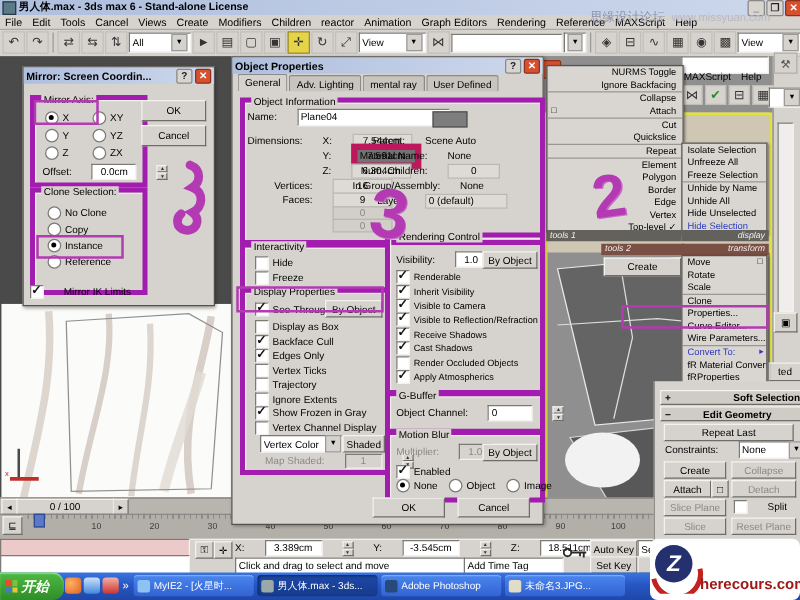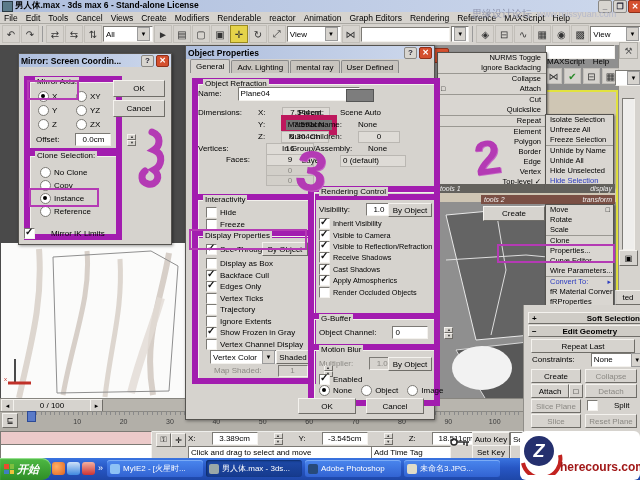"Renderable" span.mi { text: Renderable -> Children }
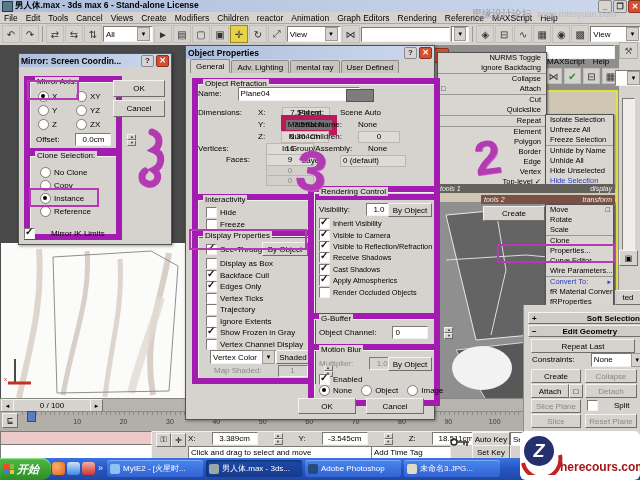"Mirror Axis:" .grp { border: 6px solid #a21caf -> 4px solid #a21caf }
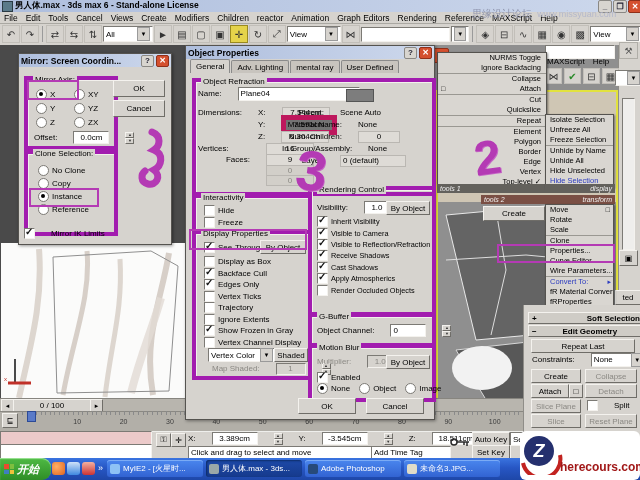"Object Refraction" span.gl { text: Refraction -> Information }
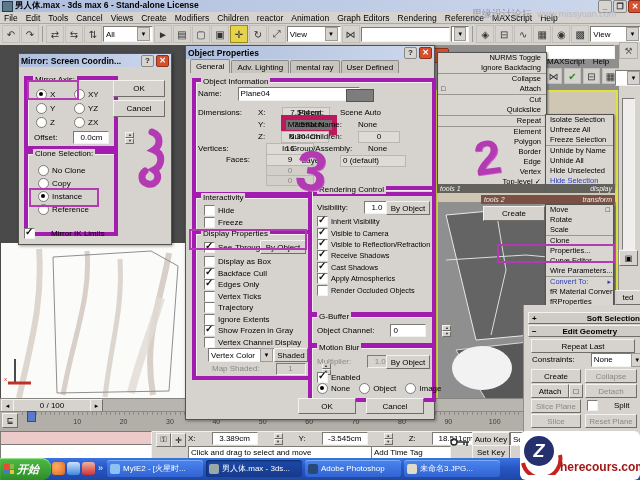"Vertices:" span { text-align: left -> right }
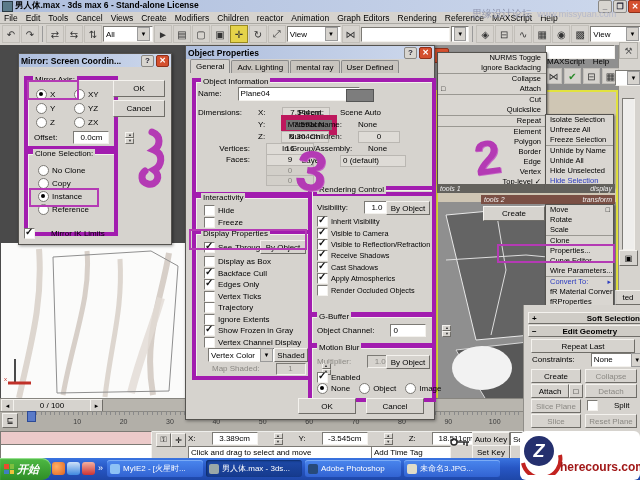"Renderable" div.rrow { html: none -> <div> <span></span> <span>Renderable</span> </div> }
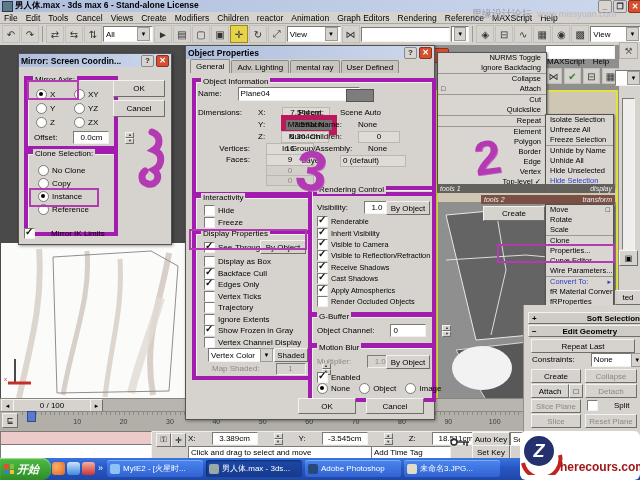"Apply Atmospherics" div.rrow { order: before "Render Occluded Objects" -> after "Render Occluded Objects" }
